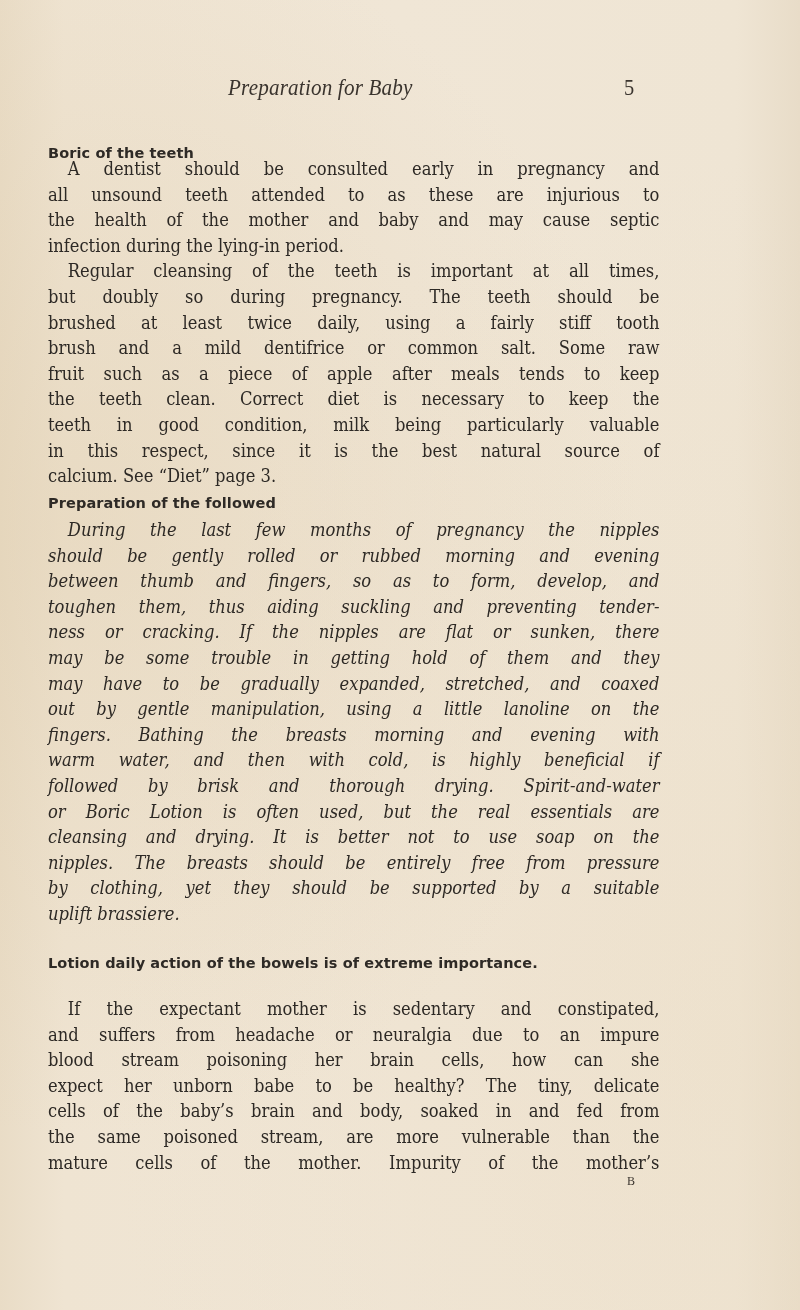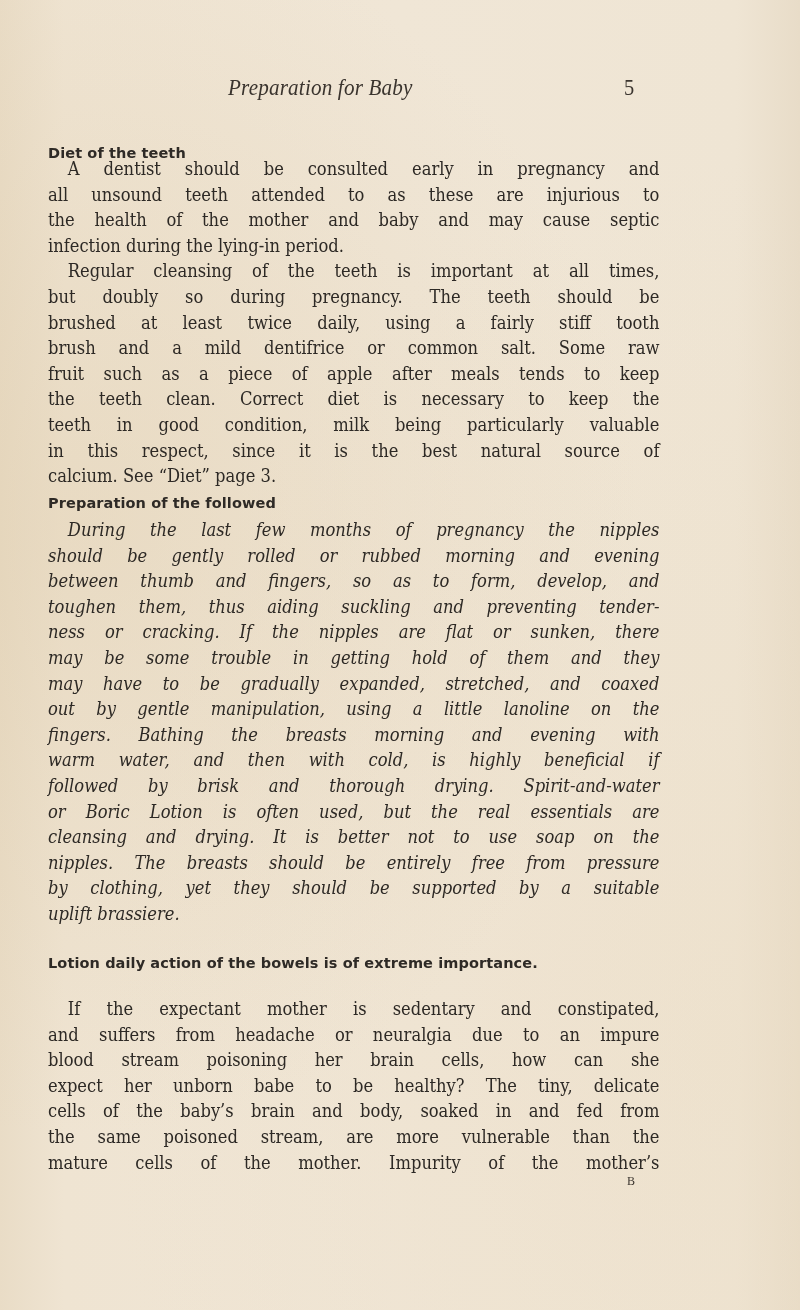"Diet of the teeth" div.section-heading { text: Diet -> Boric }
